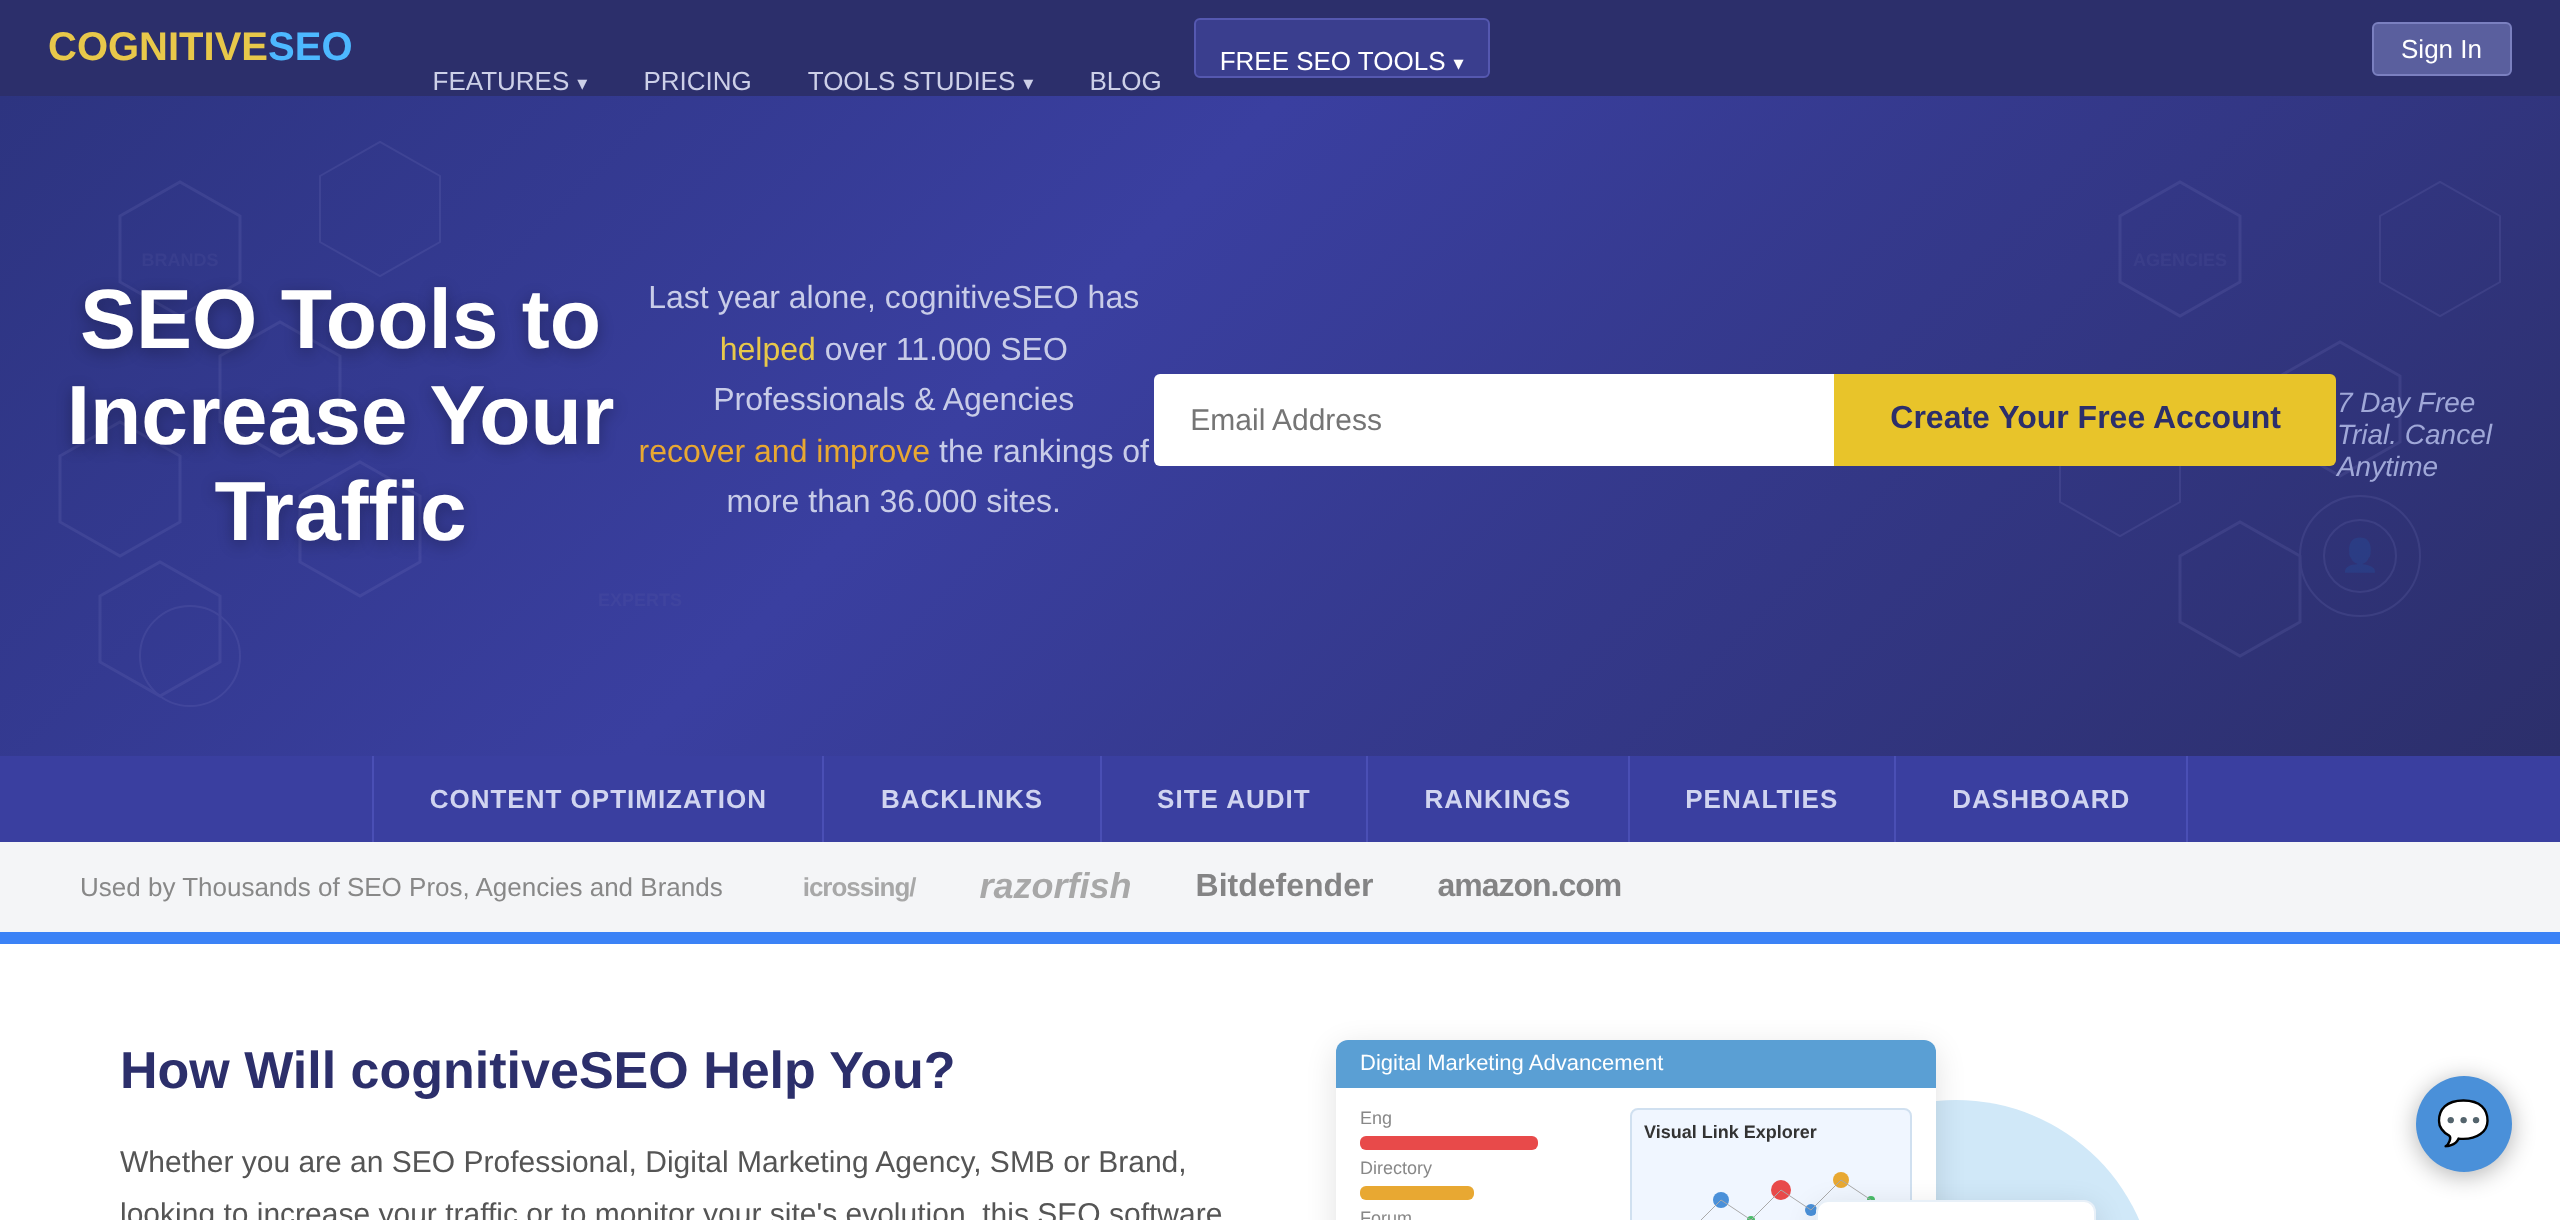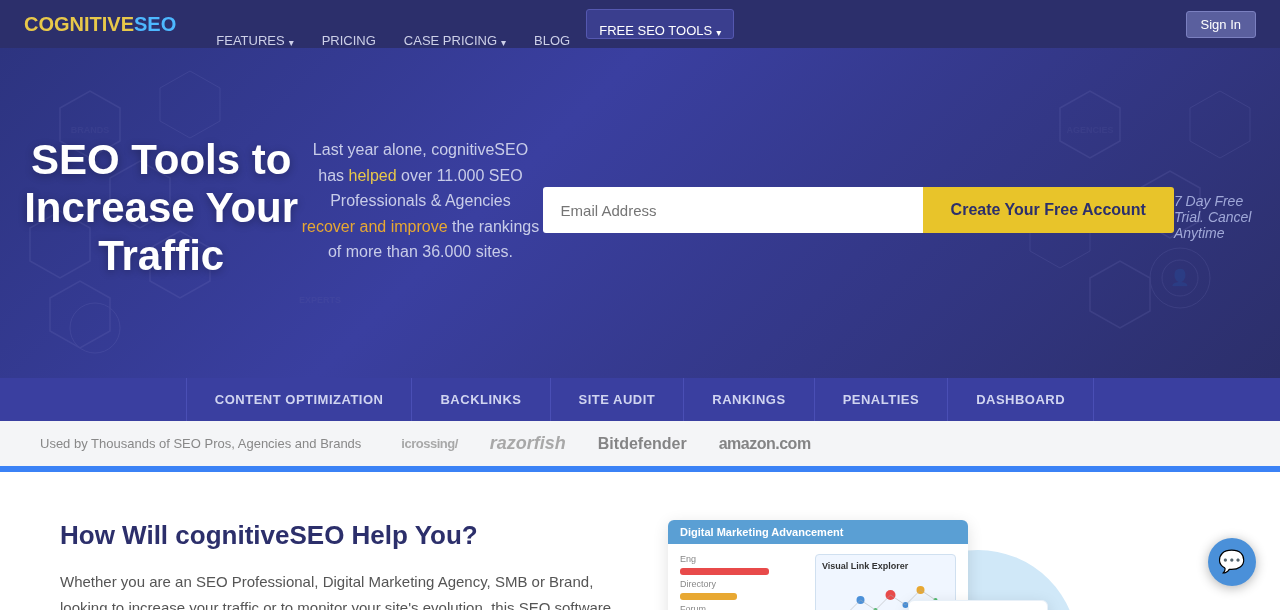"CASE PRICING" span { text: CASE PRICING -> TOOLS STUDIES }
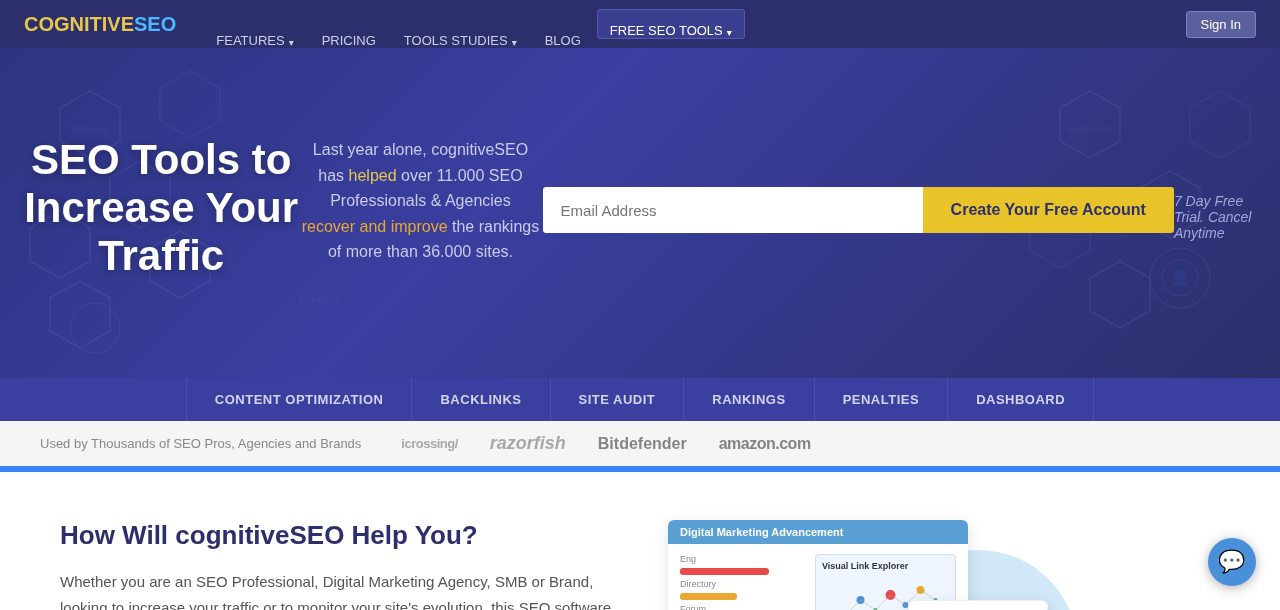"Email Address" .hero-email-input { width: 380px -> 340px }
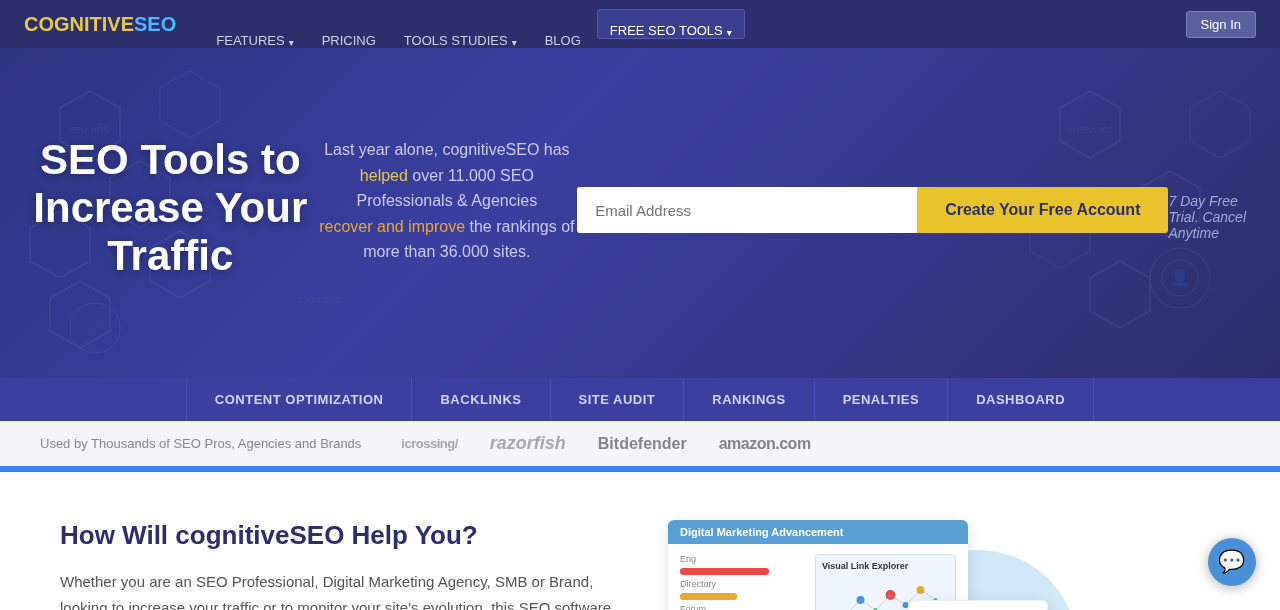"Digital Marketing Advancement" div { font-weight: 700 -> 400 }
